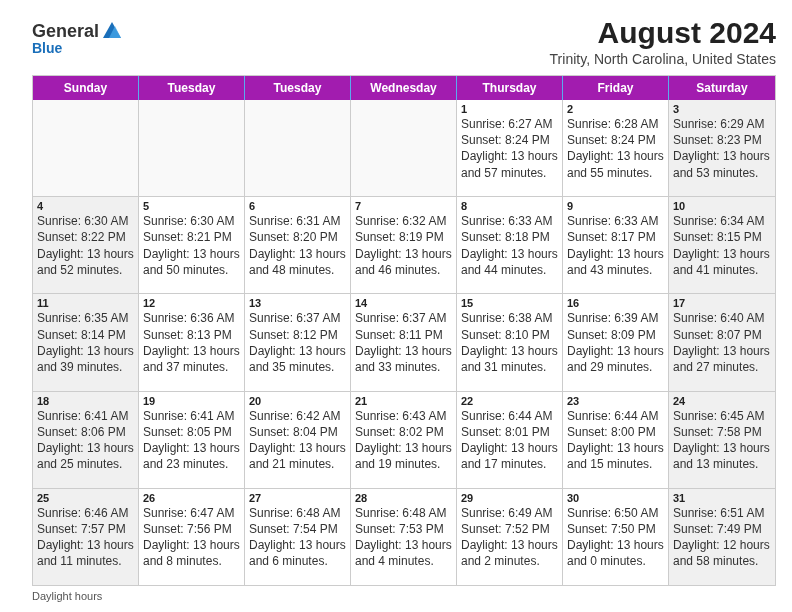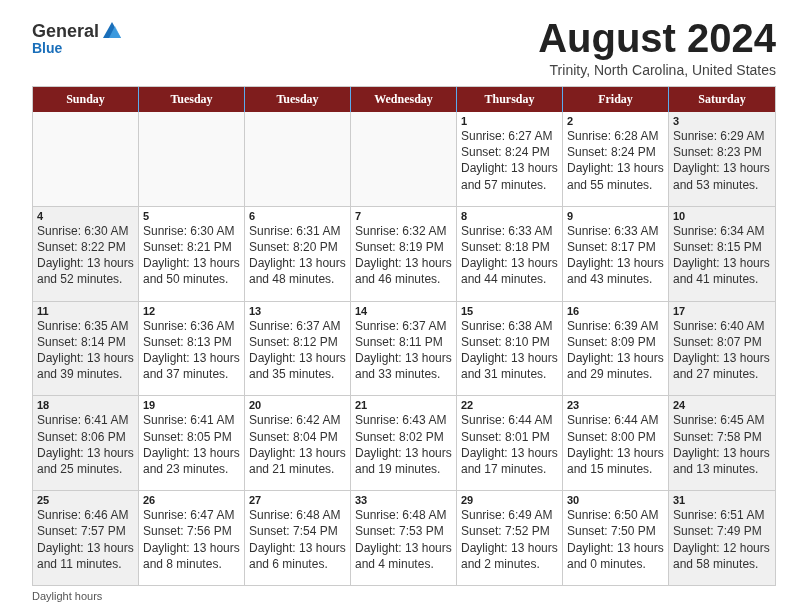"August 2024" .month-title { font-size: 40px -> 30px; text-align: center -> none }
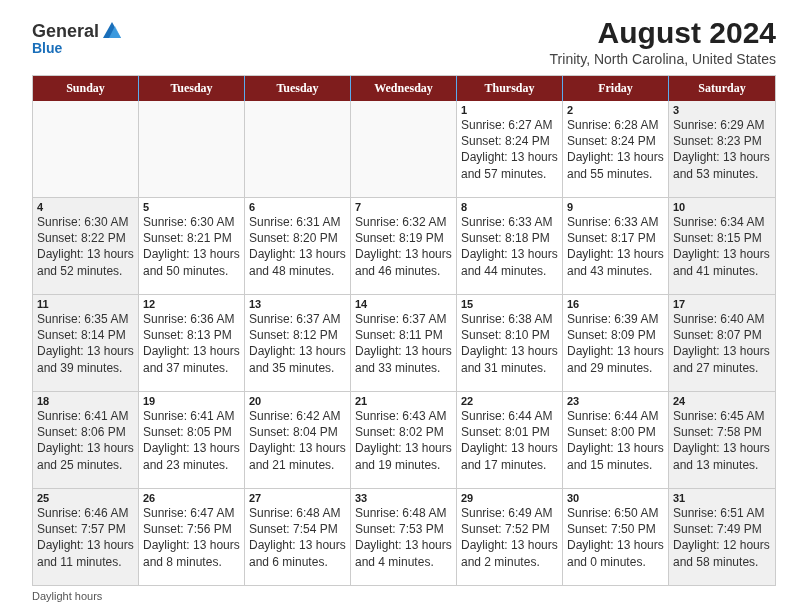"Sunday" .cal-header { background: #7f1d1d -> #a21caf; font-family: Liberation Serif, serif -> none }
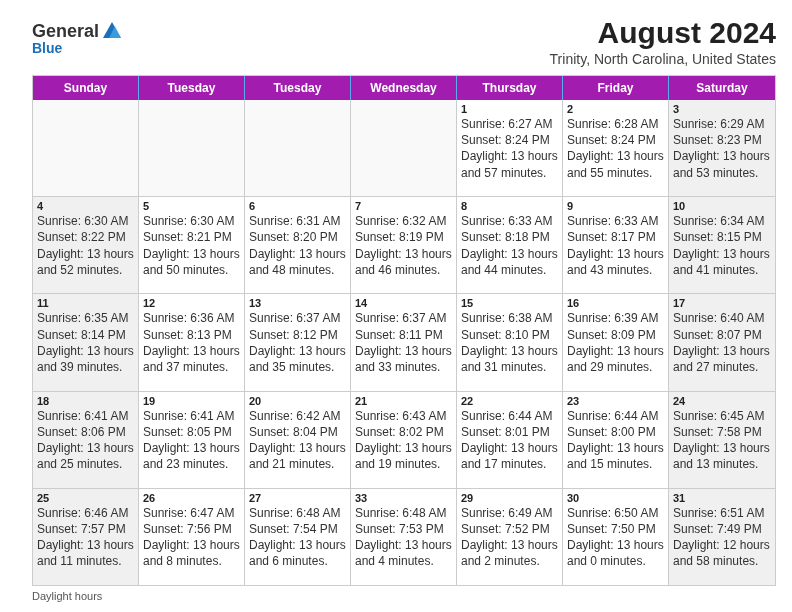"33" div.day-num { text: 33 -> 28 }
